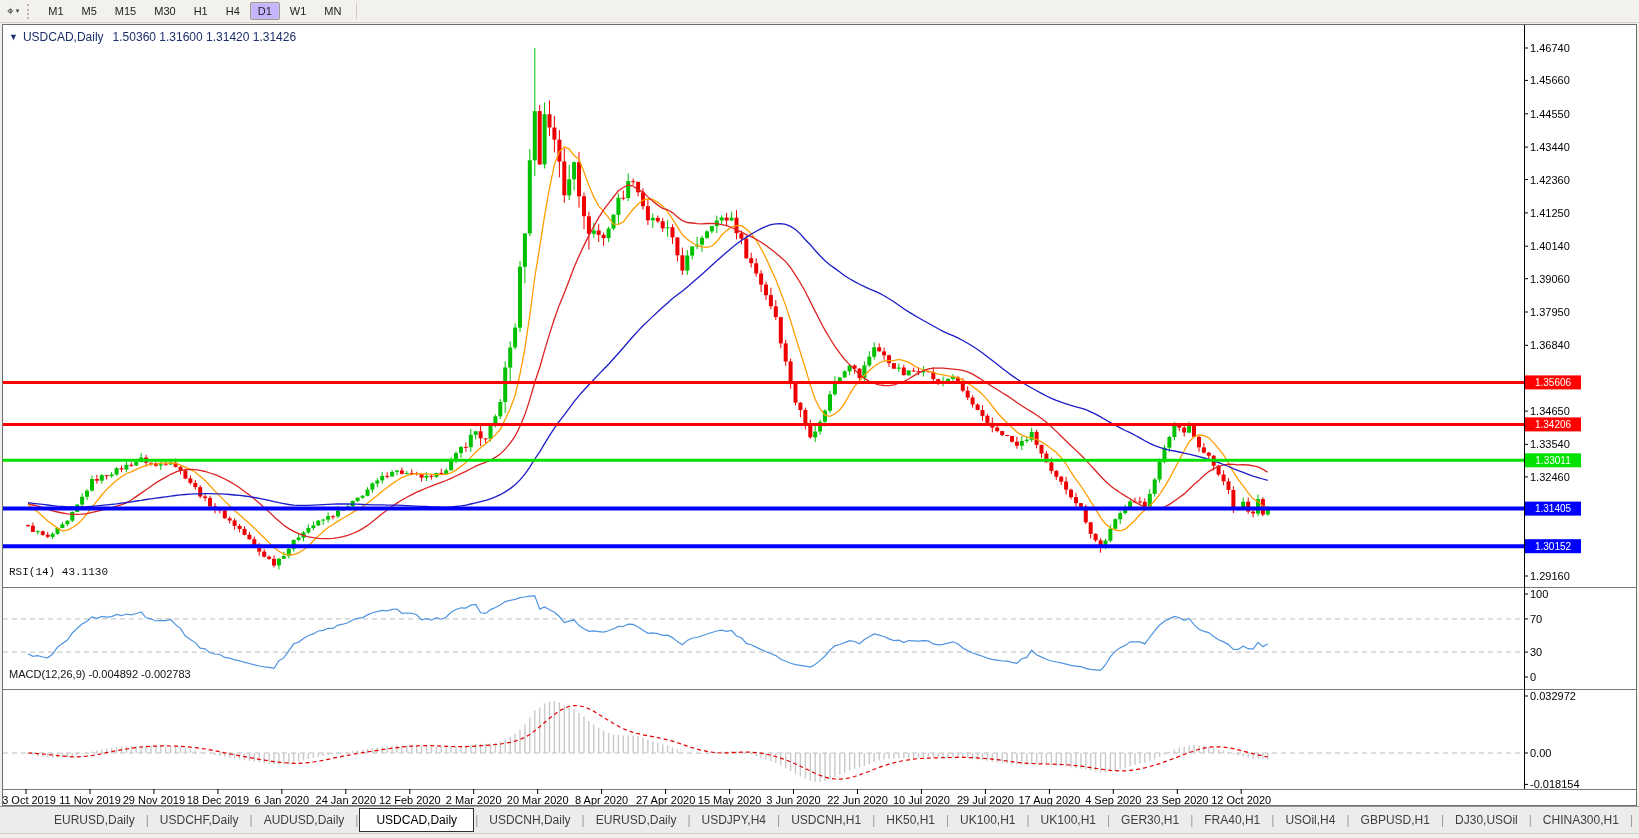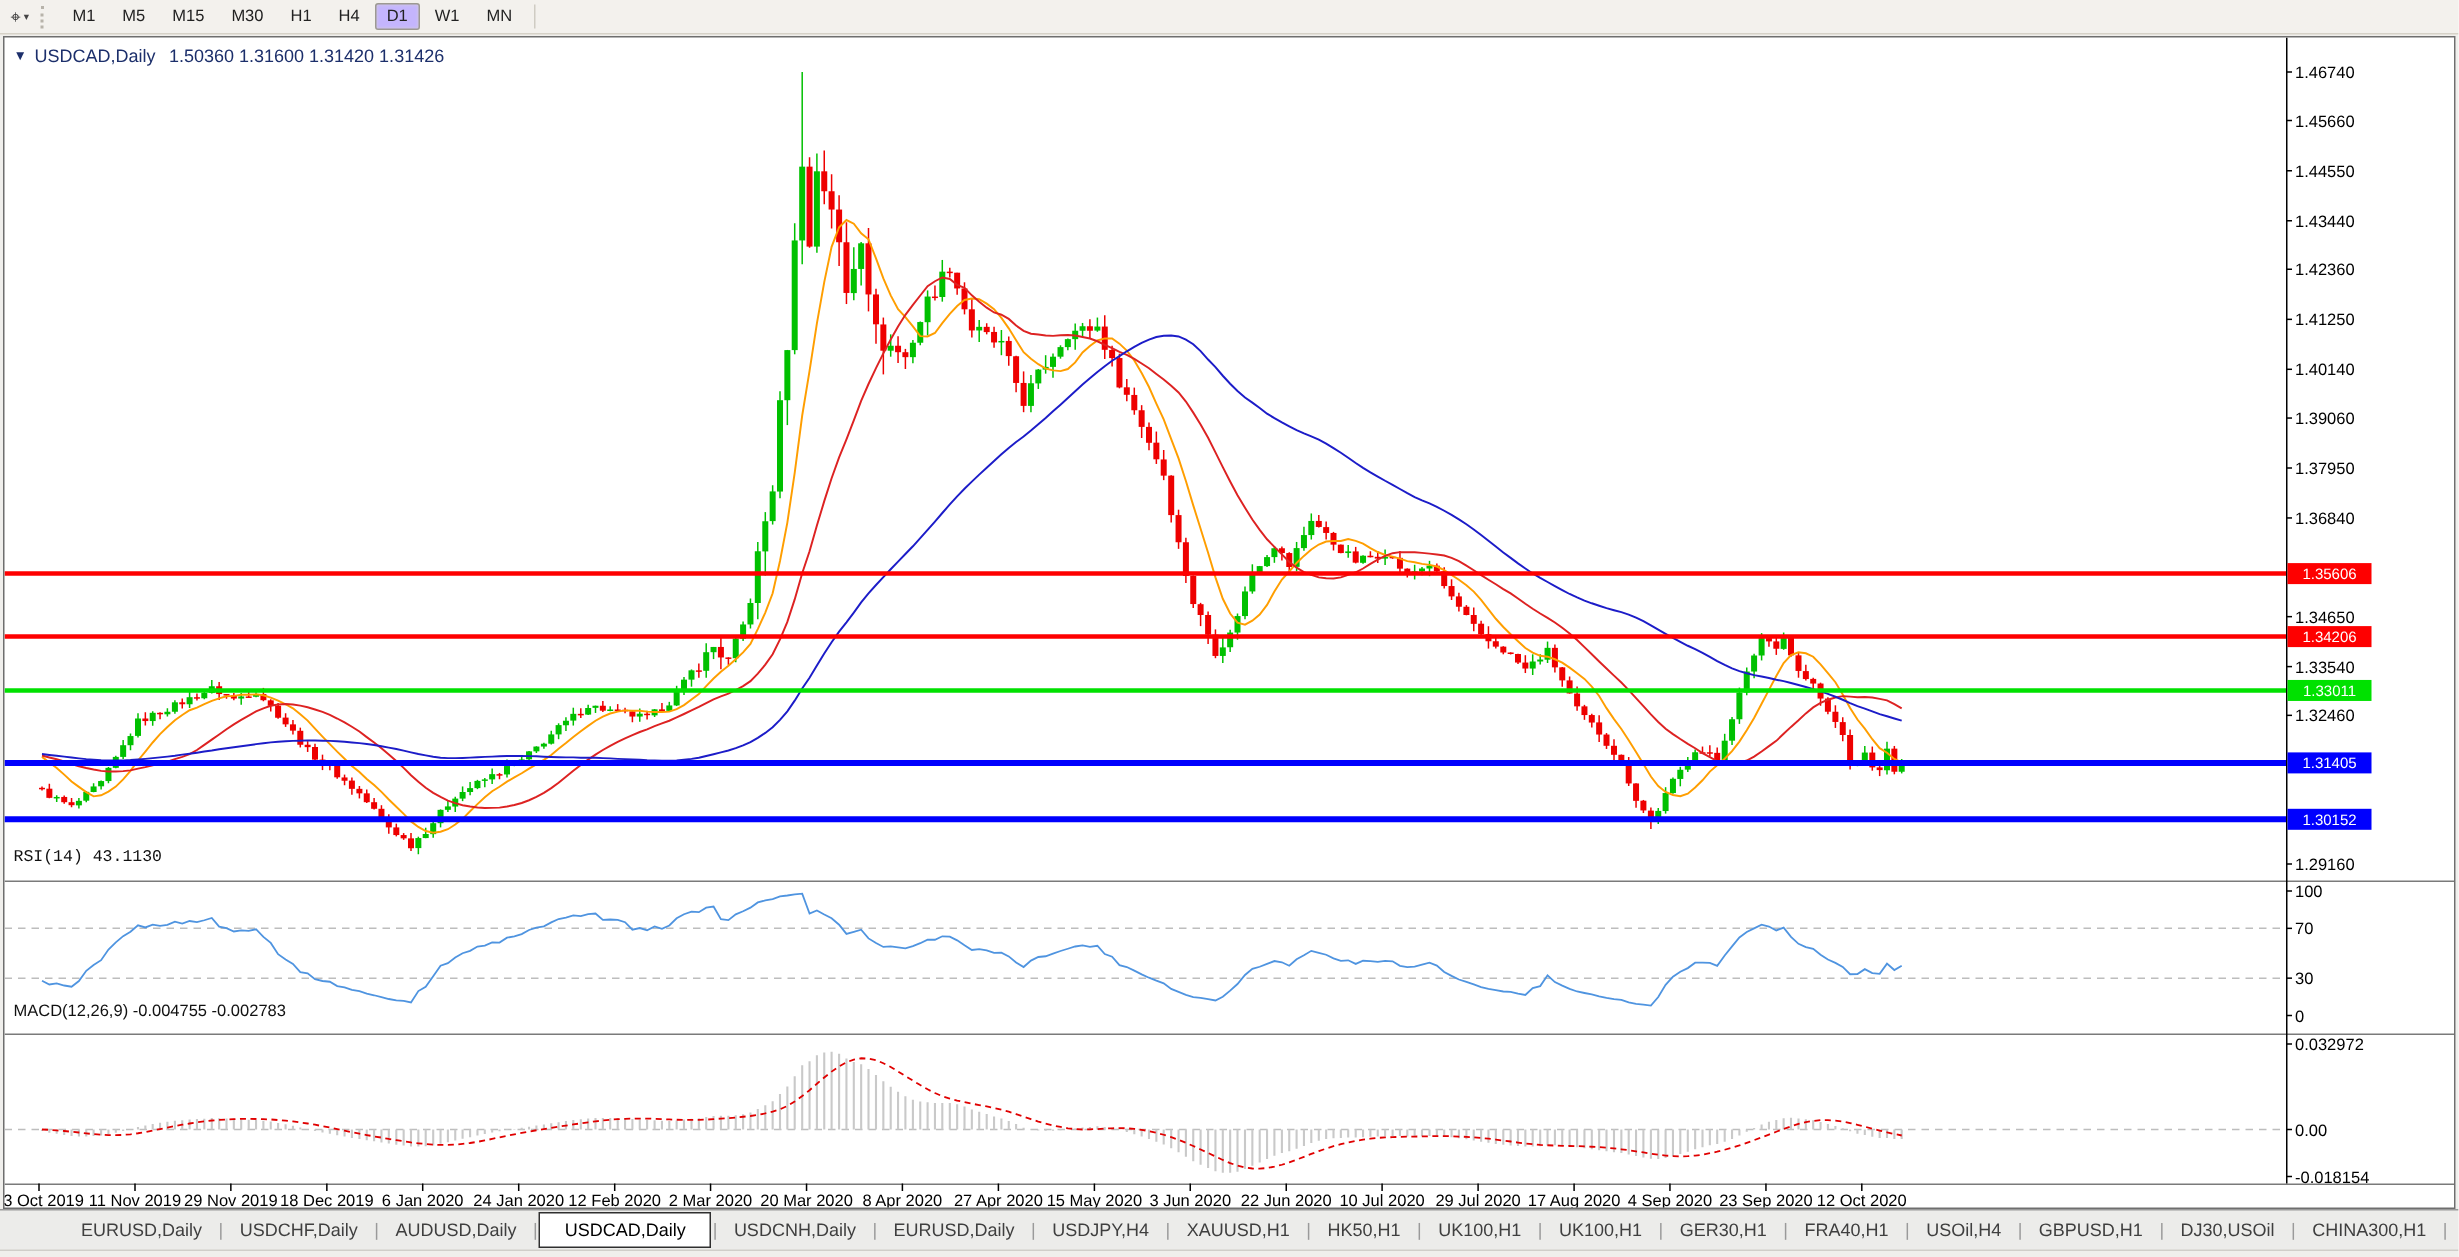"MACD(12,26,9) -0.004755 -0.002783" div.pane-label { text: -0.004755 -> -0.004892 }
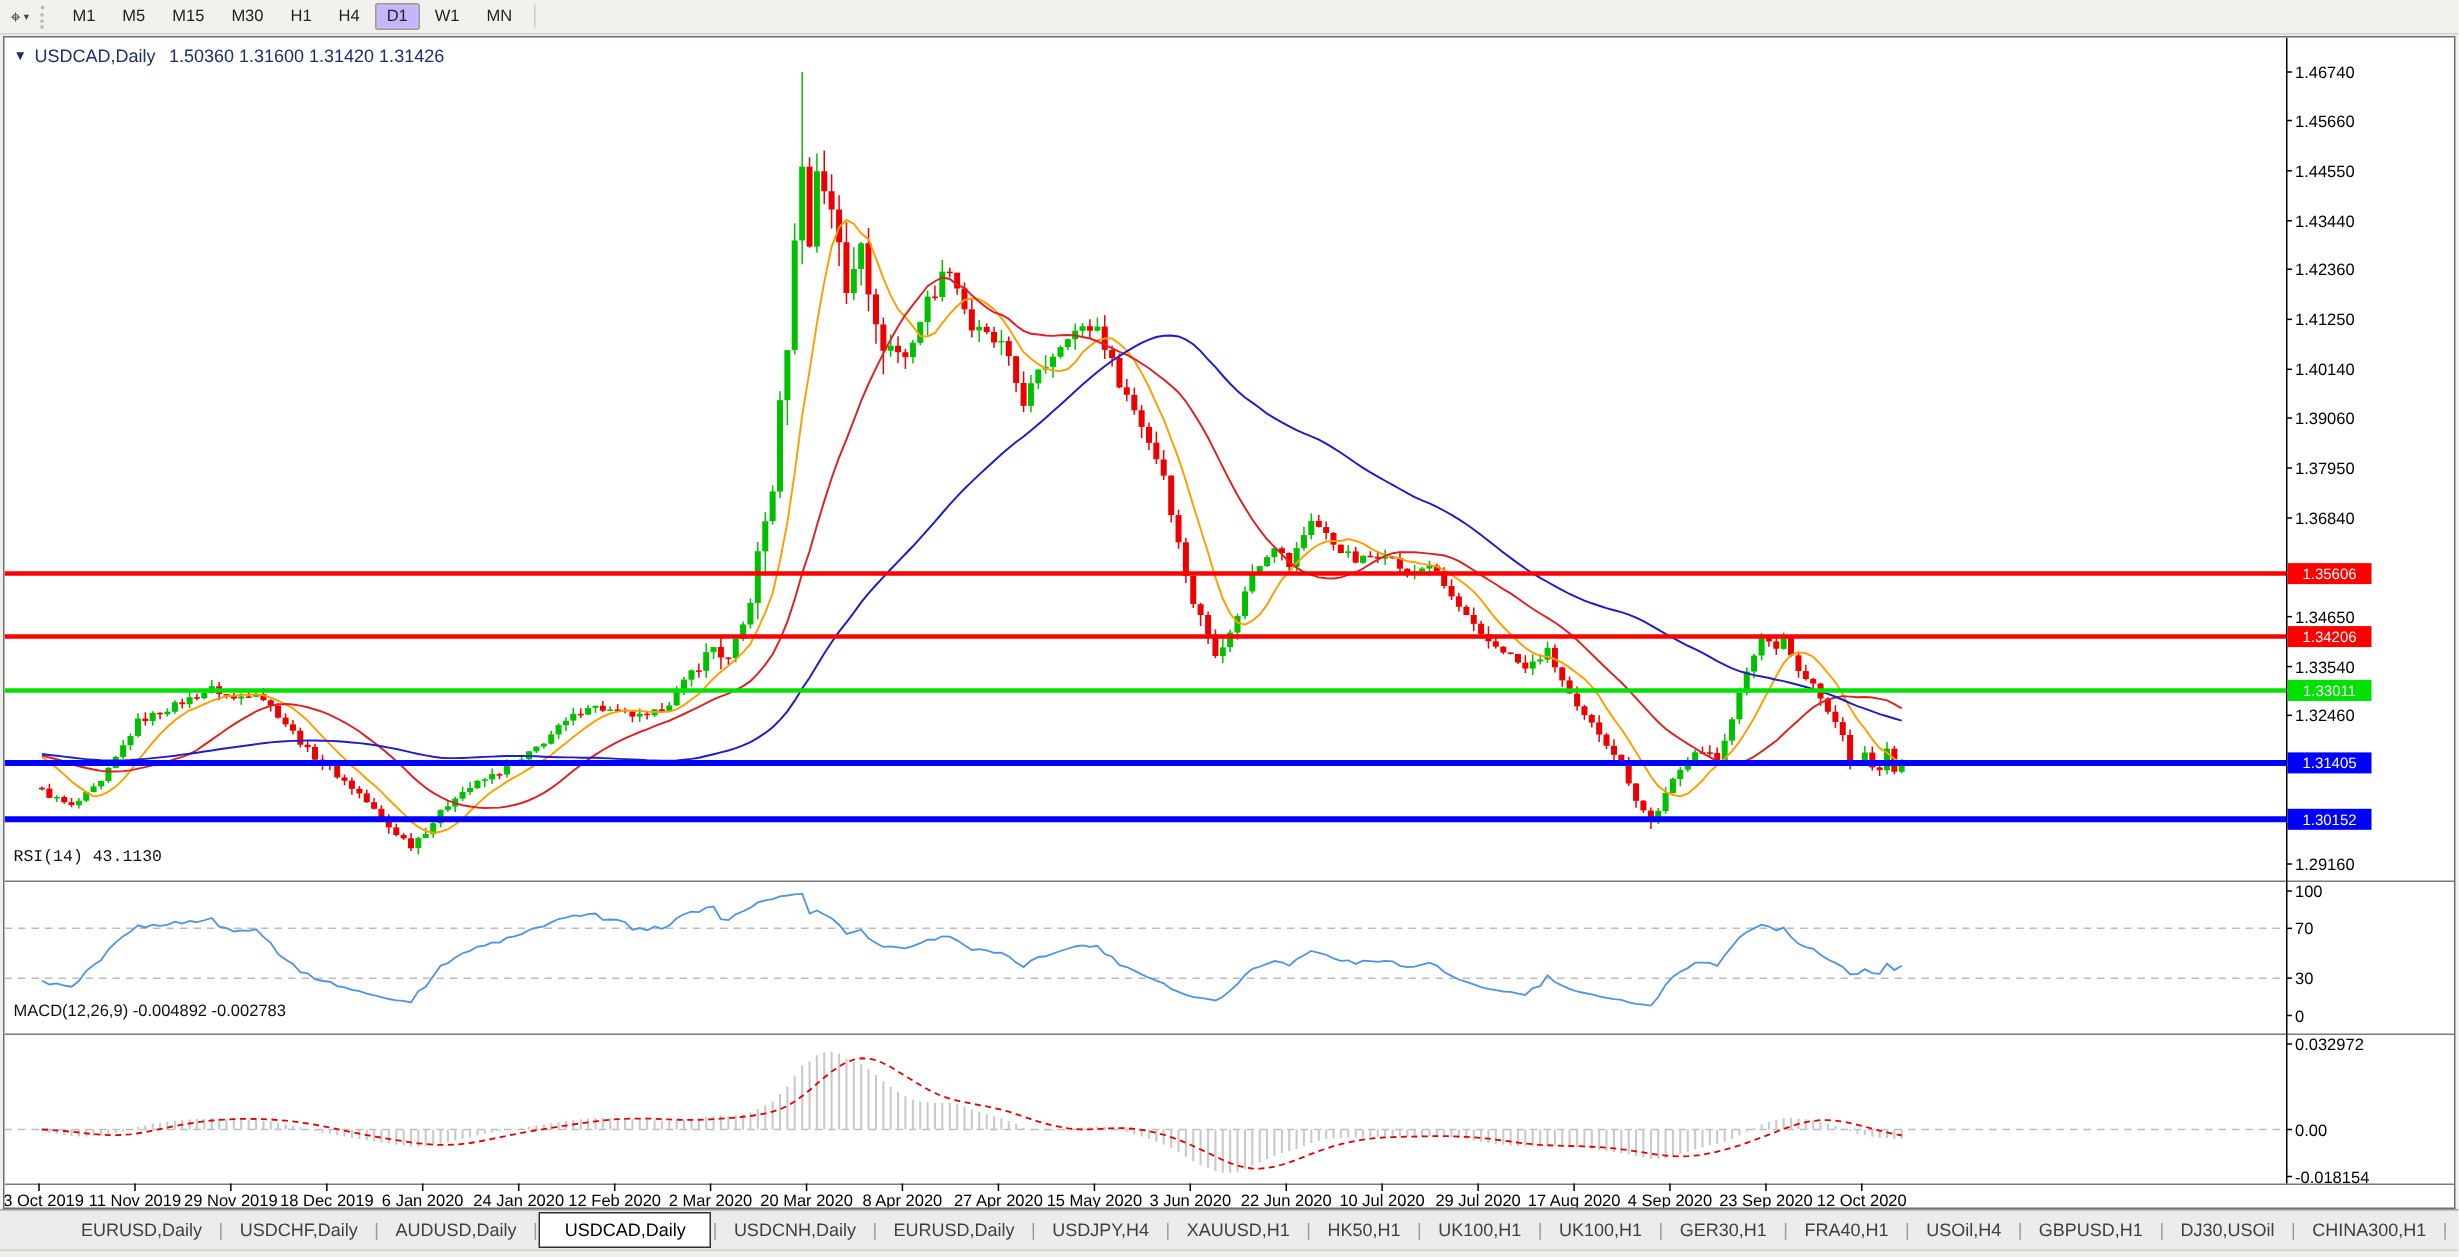"XAUUSD,H1" span.tab { text: XAUUSD,H1 -> USDCNH,H1 }
